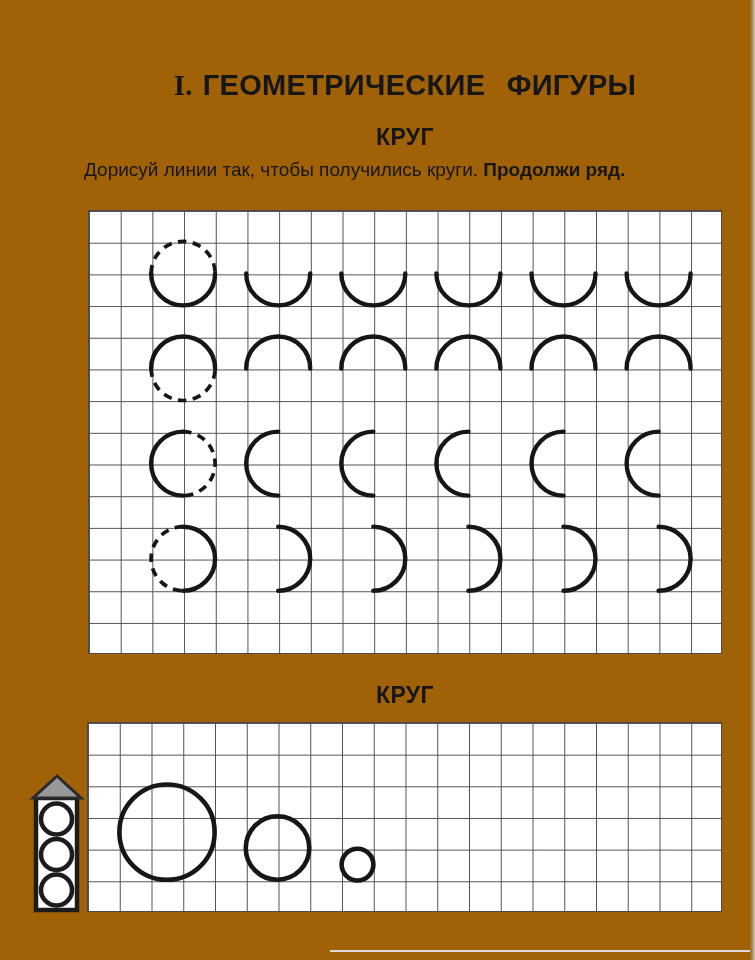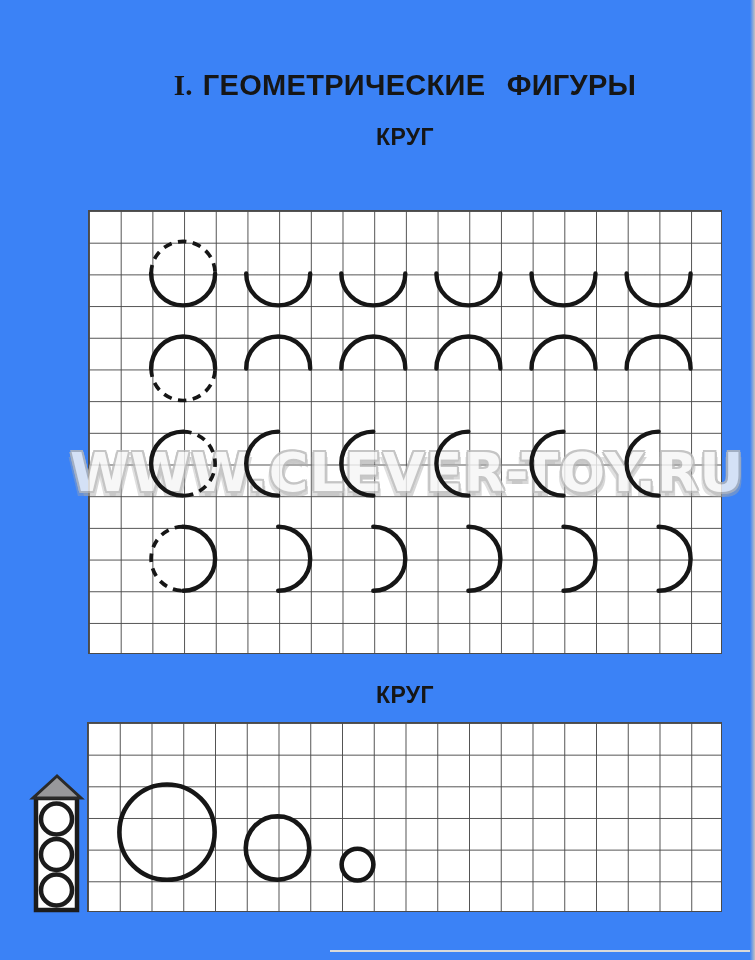"I. ГЕОМЕТРИЧЕСКИЕ ФИГУРЫ" .page { background: #3b82f6 -> #a16207 }
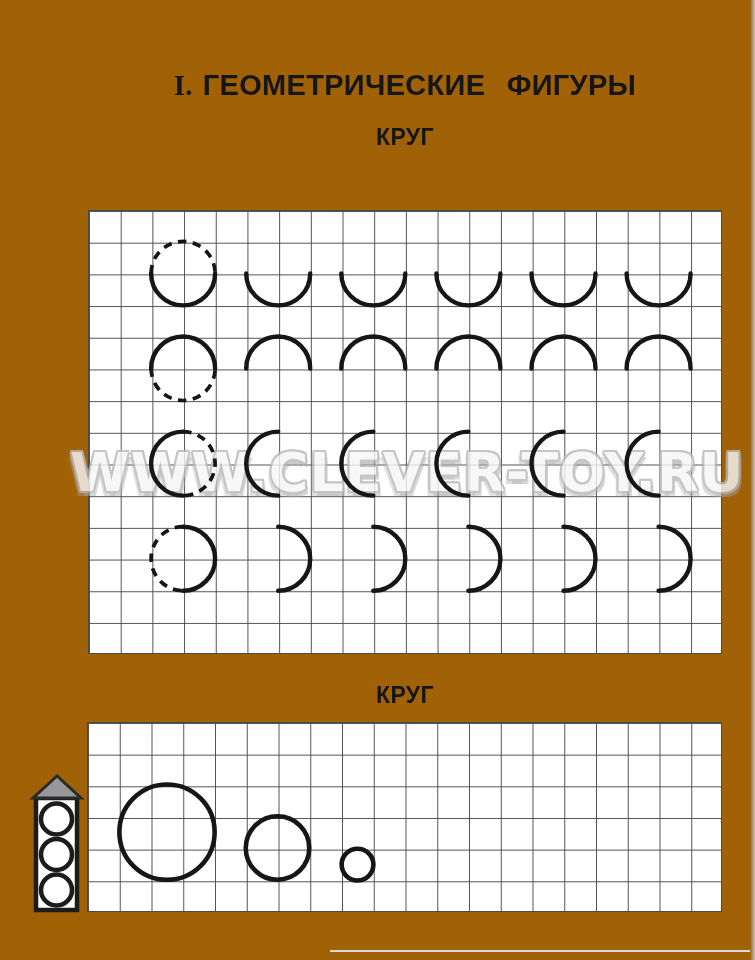"Дорисуй линии так, чтобы получились" p.instruction { html: none -> <p><span>Дорисуй линии так, чтобы получились круги. </span><b>Продолжи ряд.</b></p> }
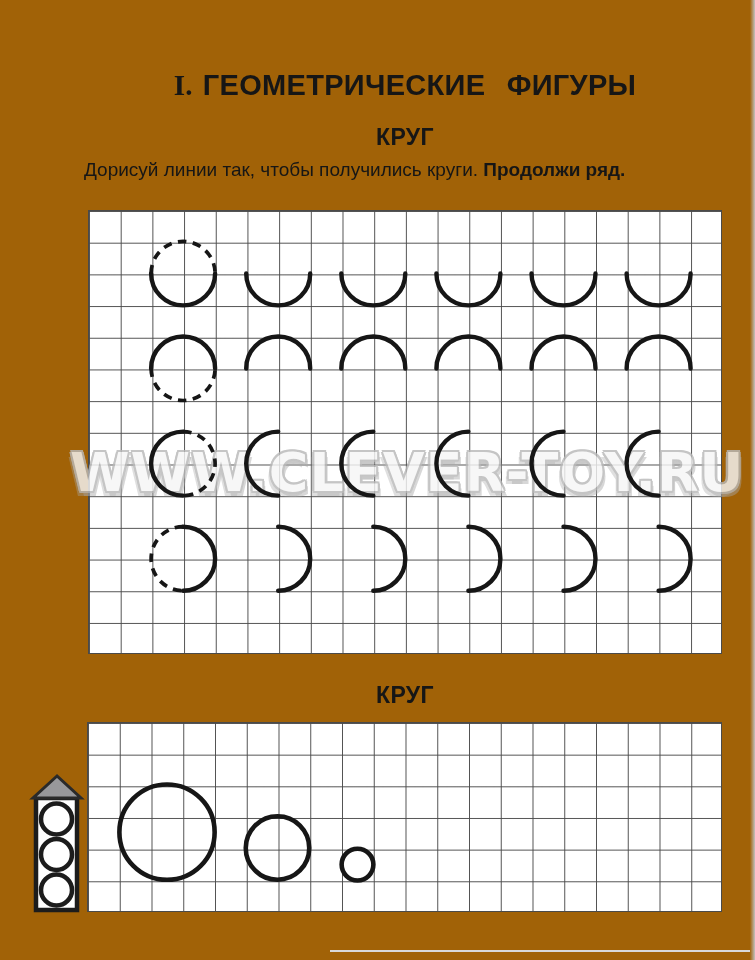"WWW.CLEVER-TOY.RU" div.watermark { html: <div>WWW.CLEVER-TOY.RU</div> -> none }
